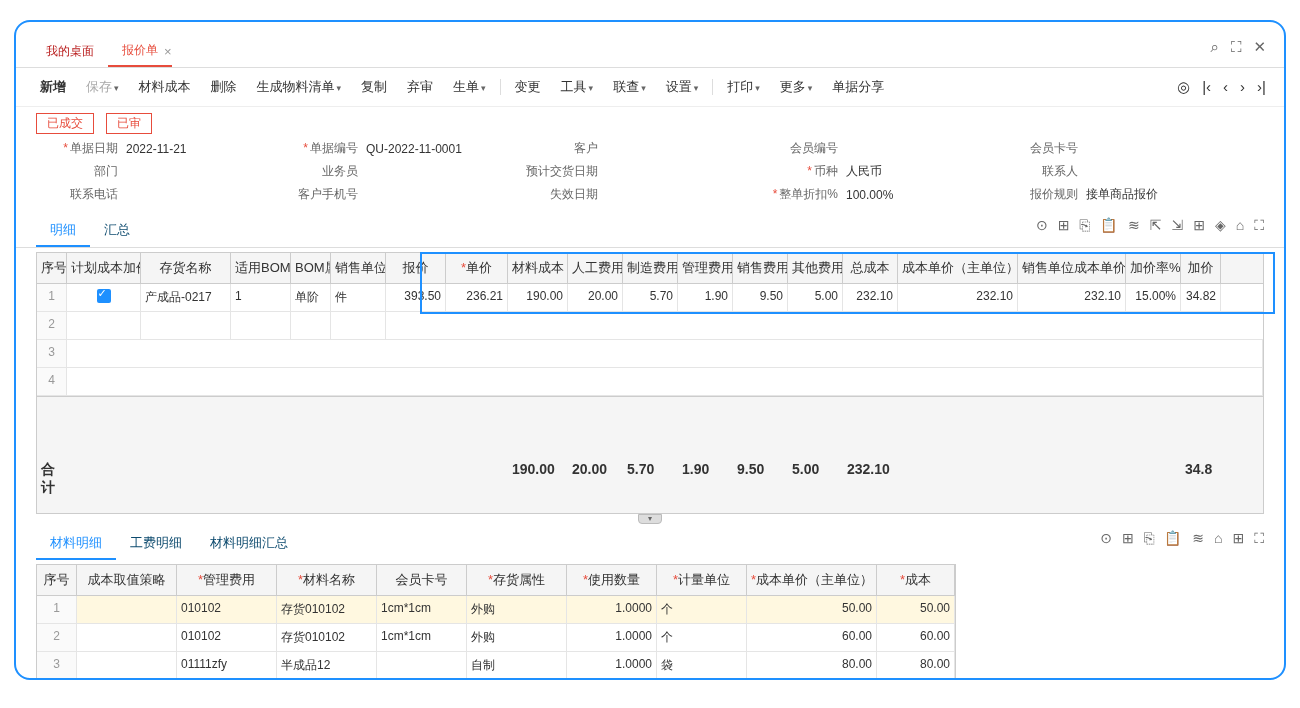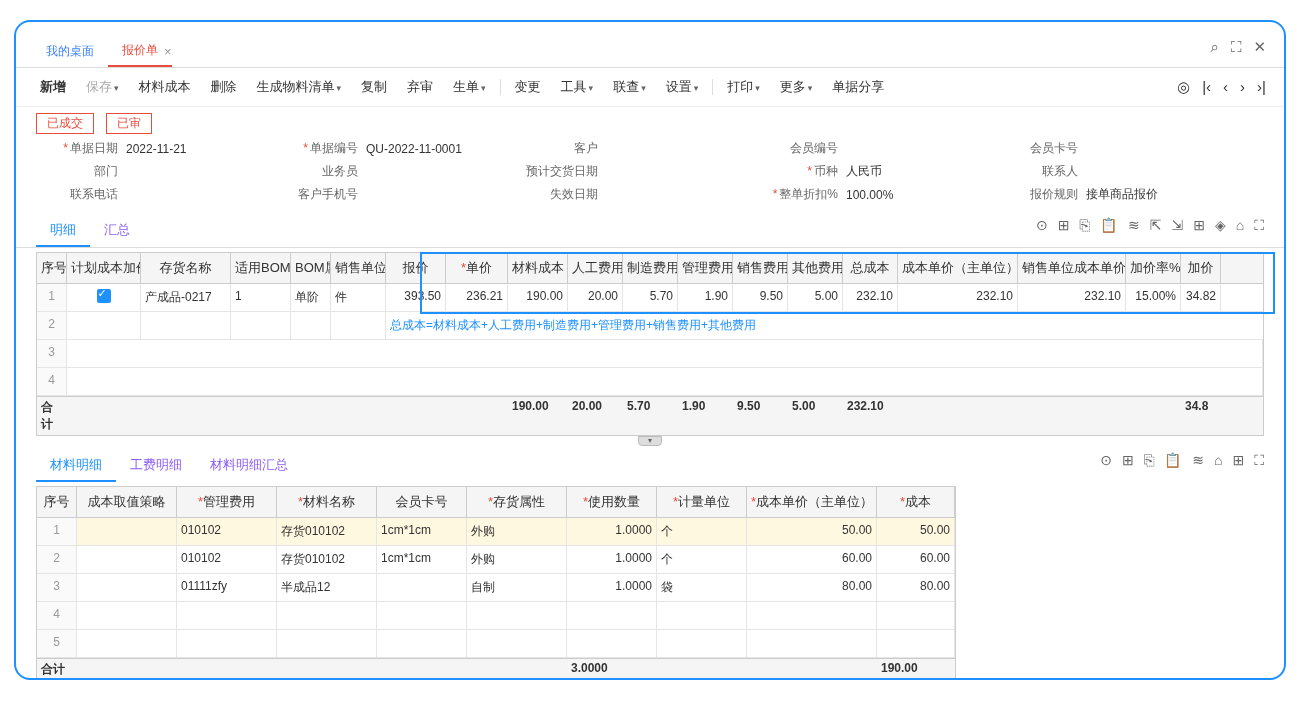"我的桌面" .tab-item { color: #3b82f6 -> #b91c1c }
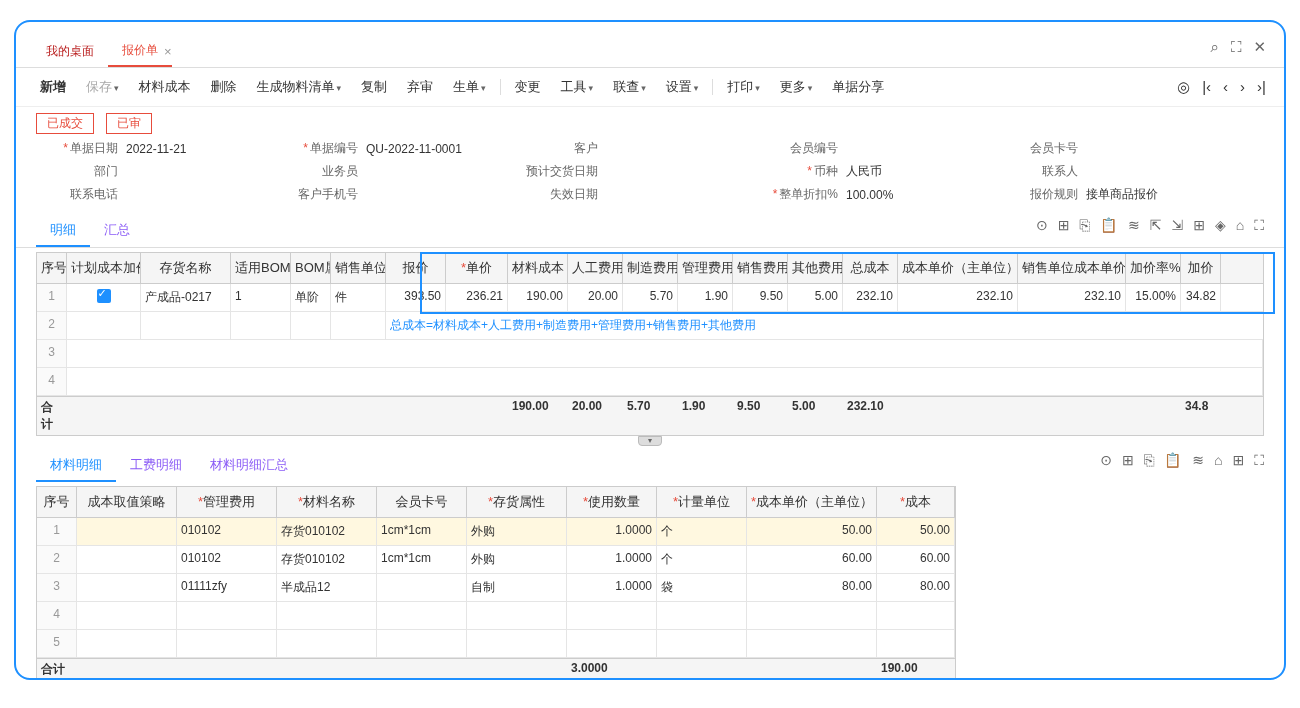"汇总" .sub-tab { color: #8b5cf6 -> #0c4a6e }
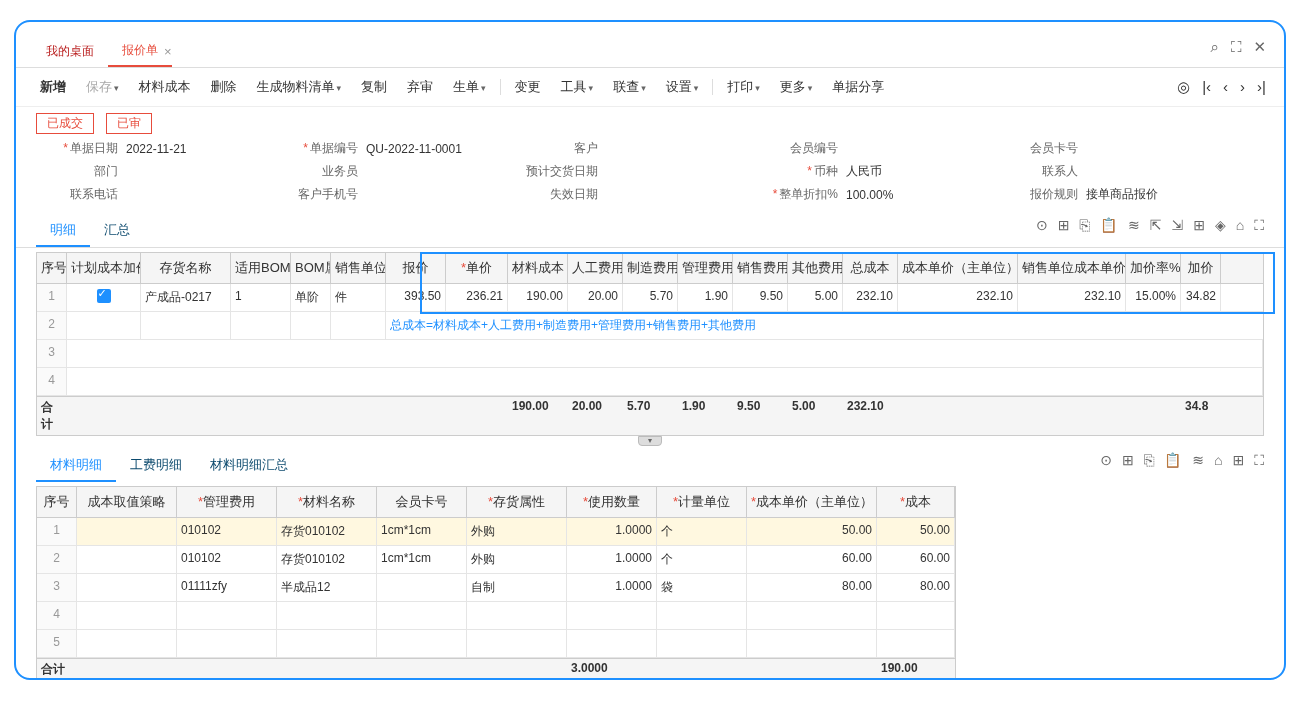"总成本=材料成本+人工费用+制造费用+管理费用+销售费用+其他费用" div.cell { html: <div>总成本=材料成本+人工费用+制造费用+管理费用+销售费用+其他费用</div> -> none }
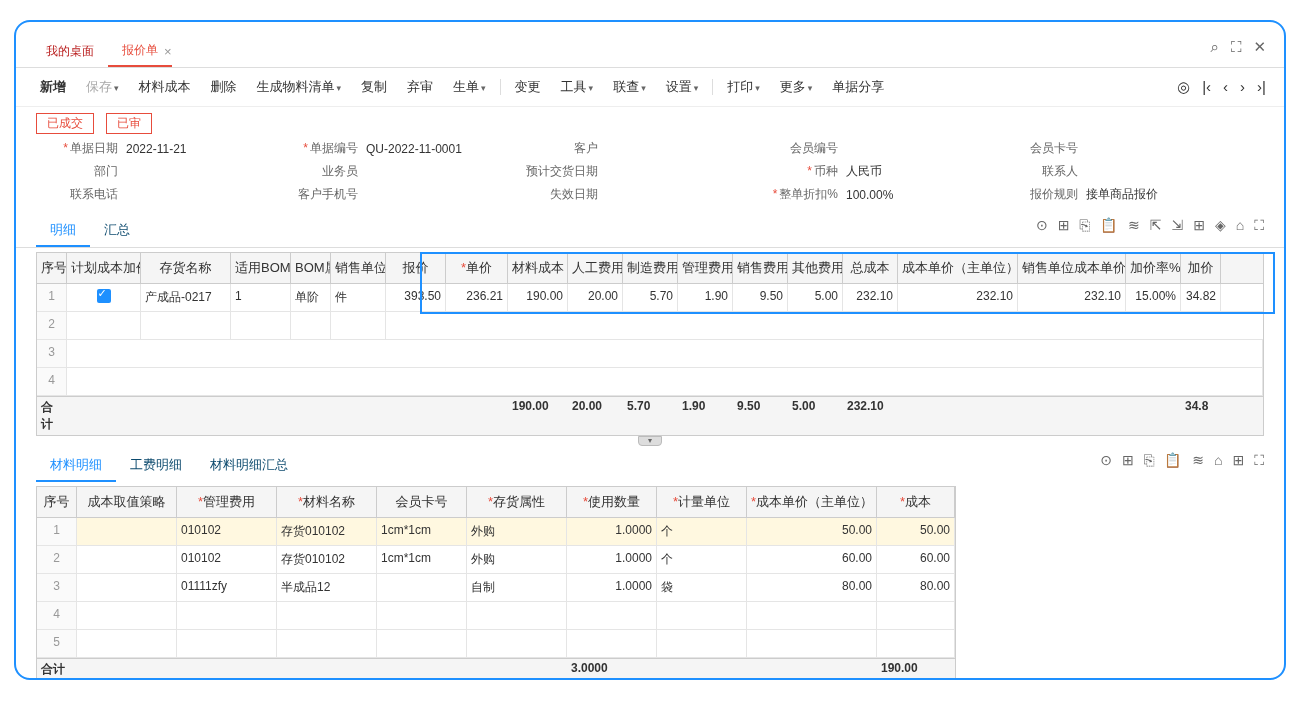"合计" .total-row .cell { font-size: 12px -> 14px; margin-top: none -> 48px; padding: 2px 4px -> 16px 4px }
